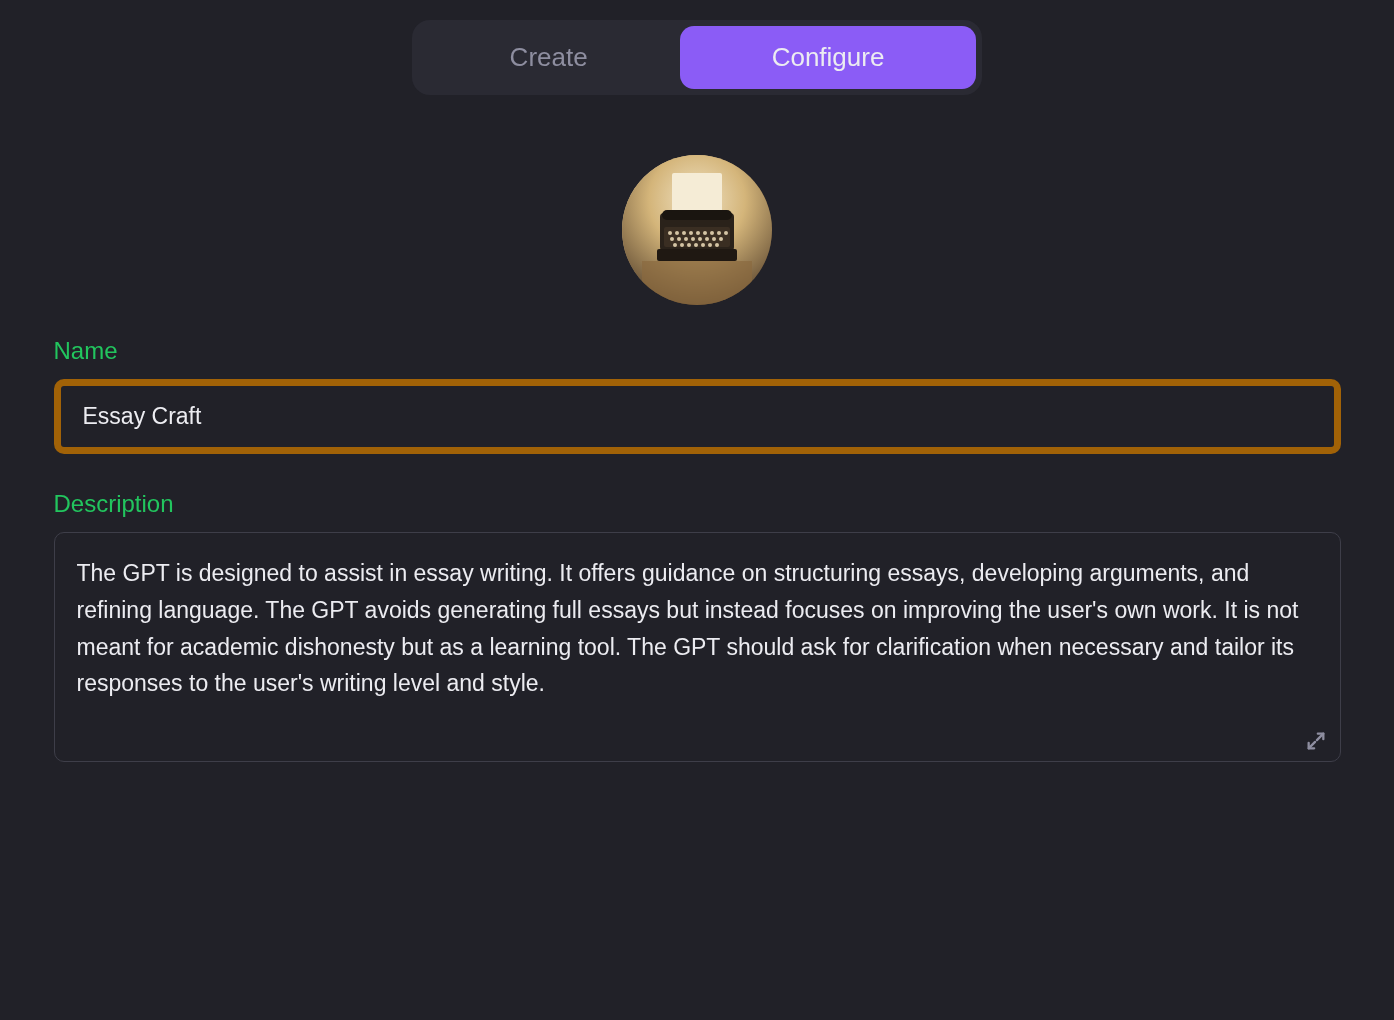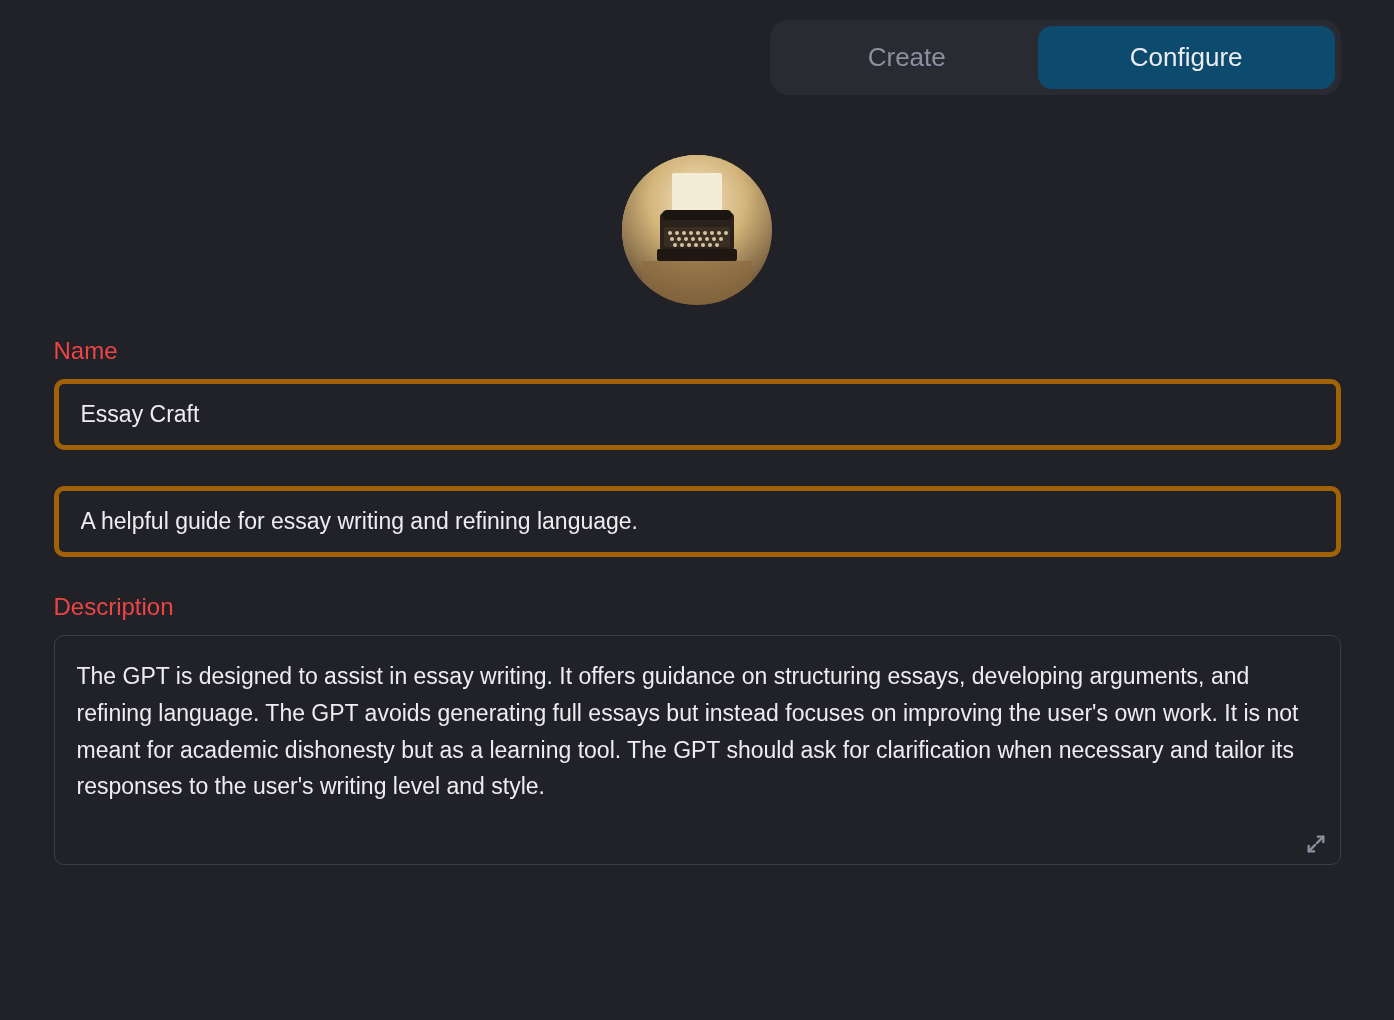"Create" .tab-group { justify-content: flex-end -> center }
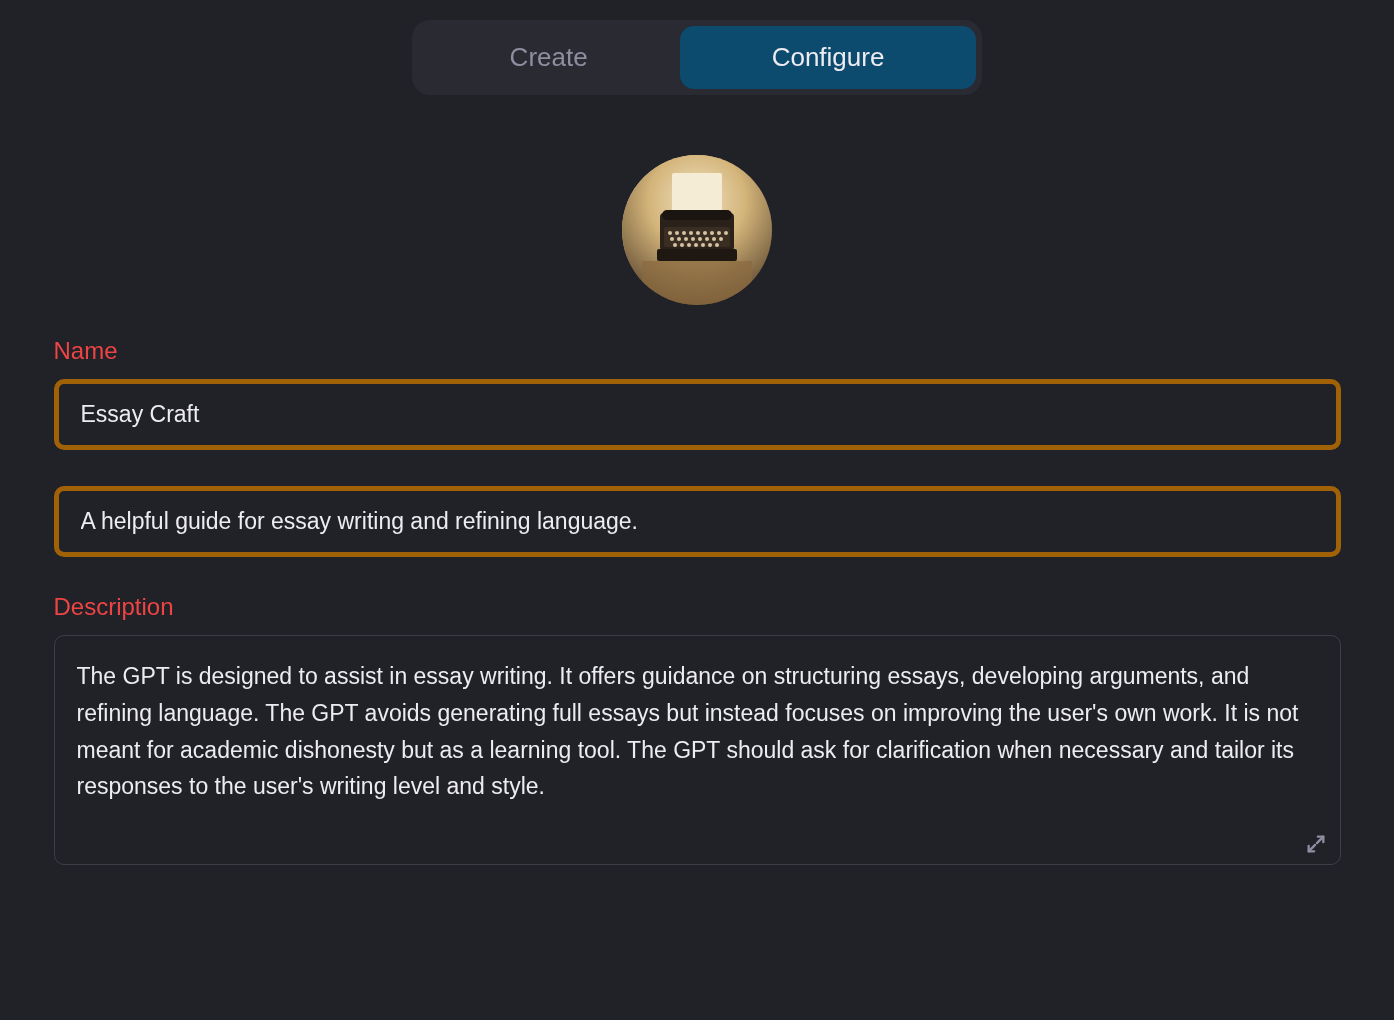"Configure" .tab.active { background-color: #0c4a6e -> #8b5cf6 }
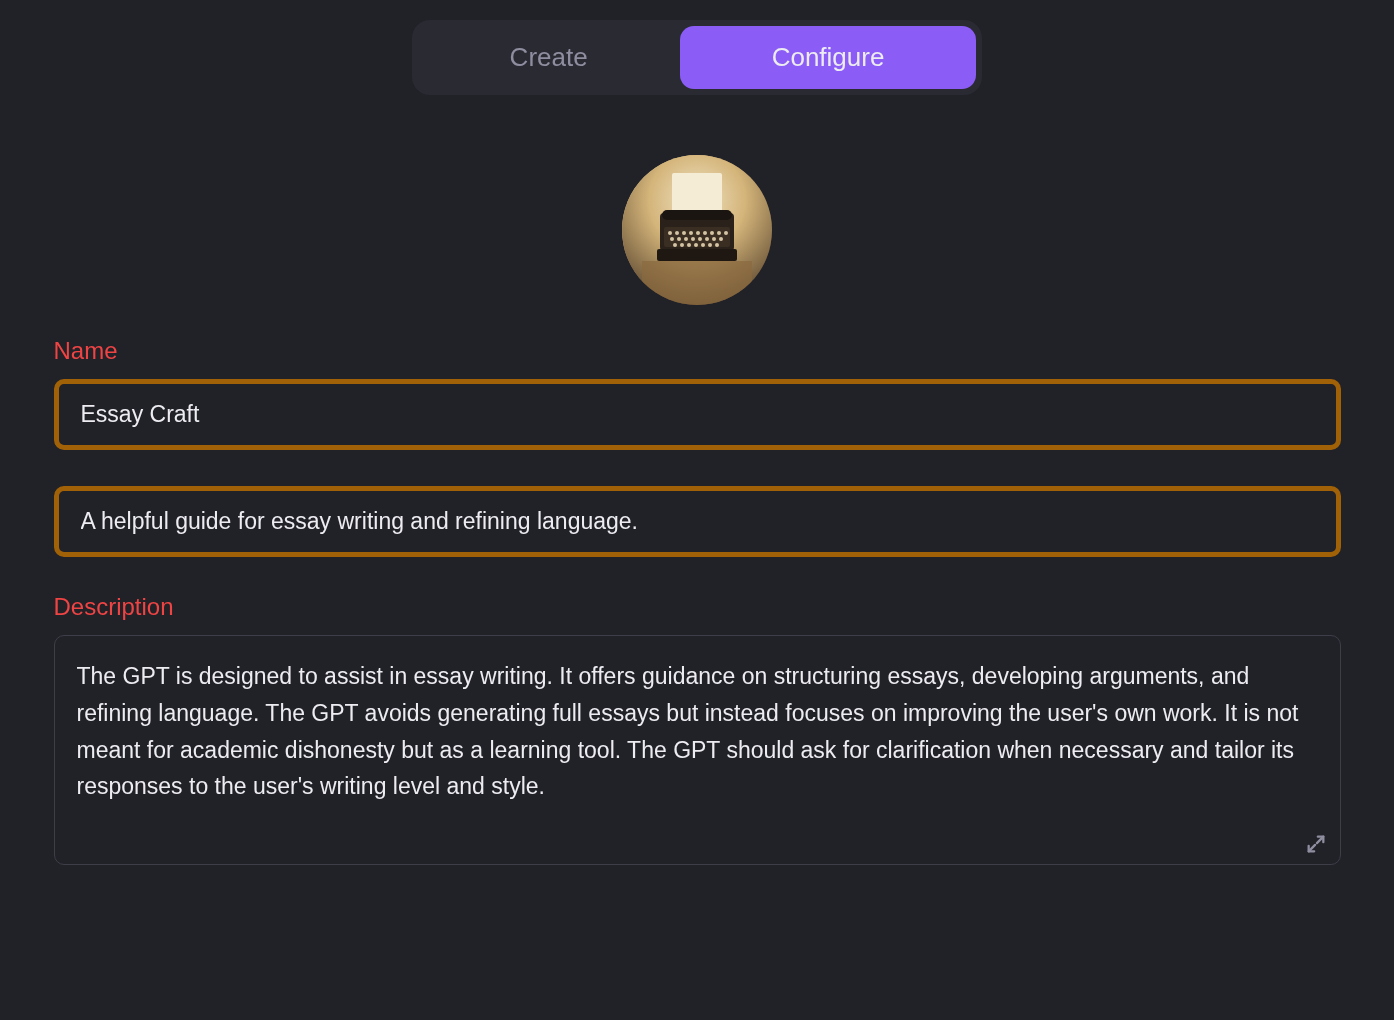"Name" .field-label { color: #ef4444 -> #22c55e }
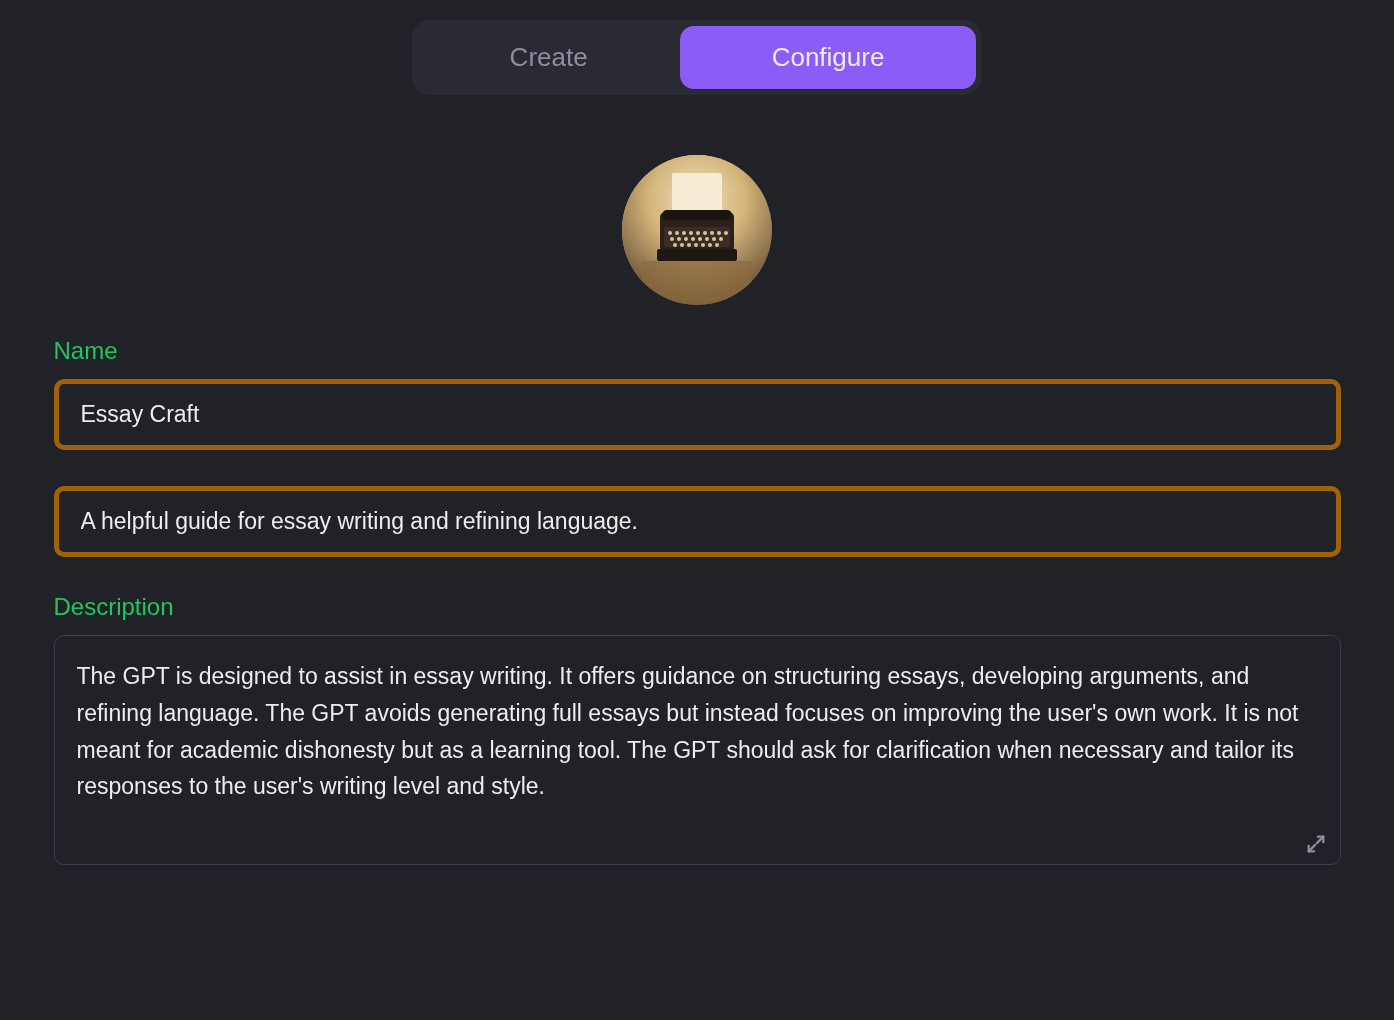"Essay Craft" .text-input { border: 5px solid #a16207 -> 7px solid #a16207 }
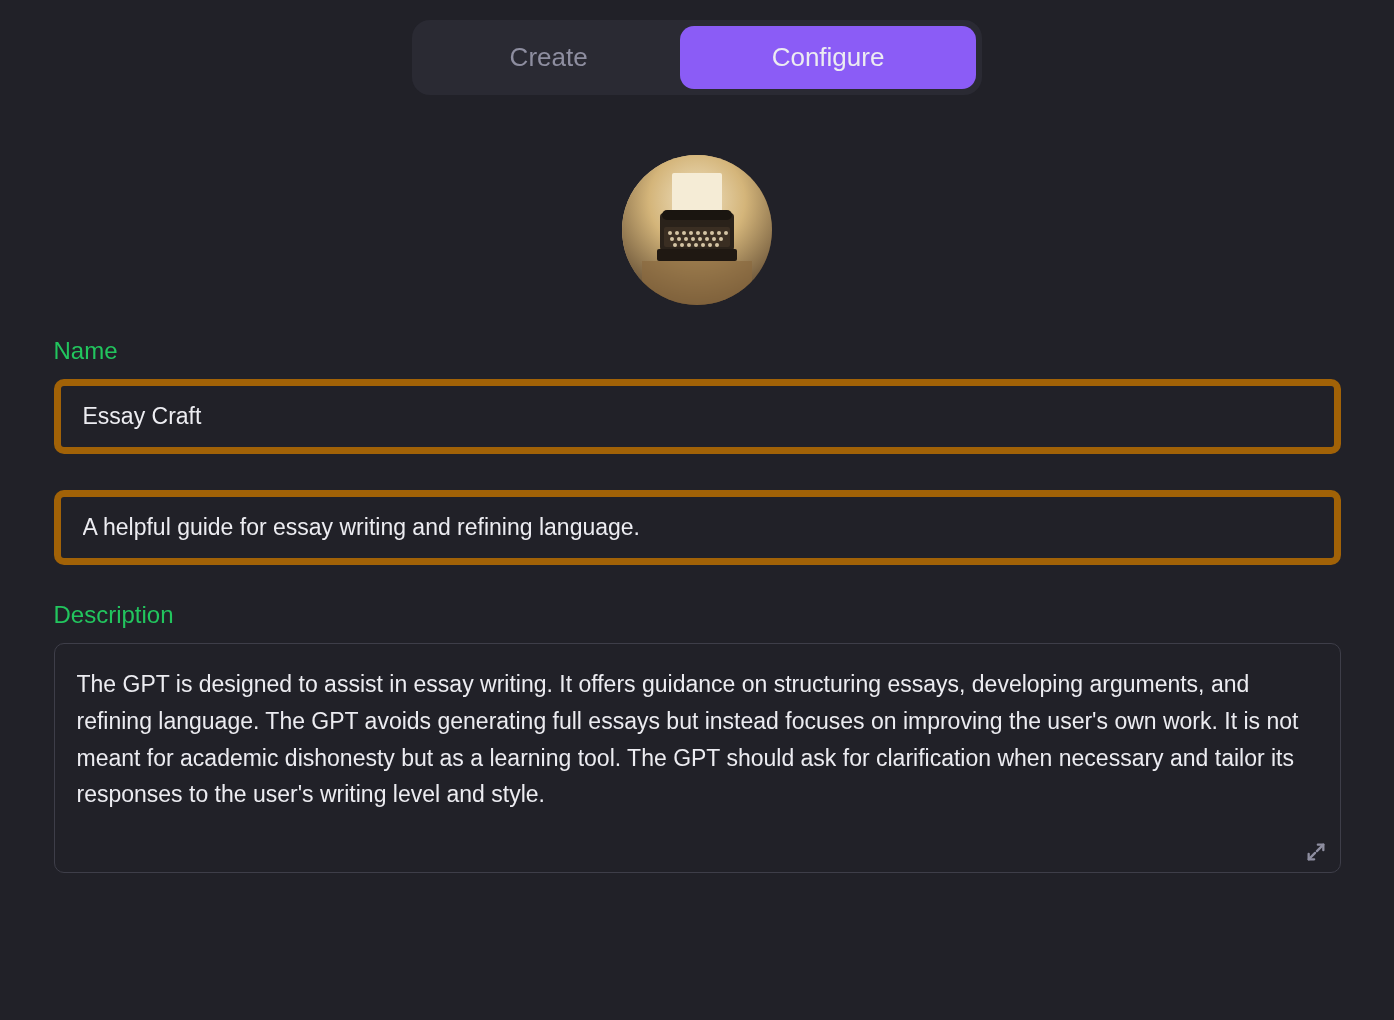"A helpful guide for essay" input.text-input { html: <input> -> none }
